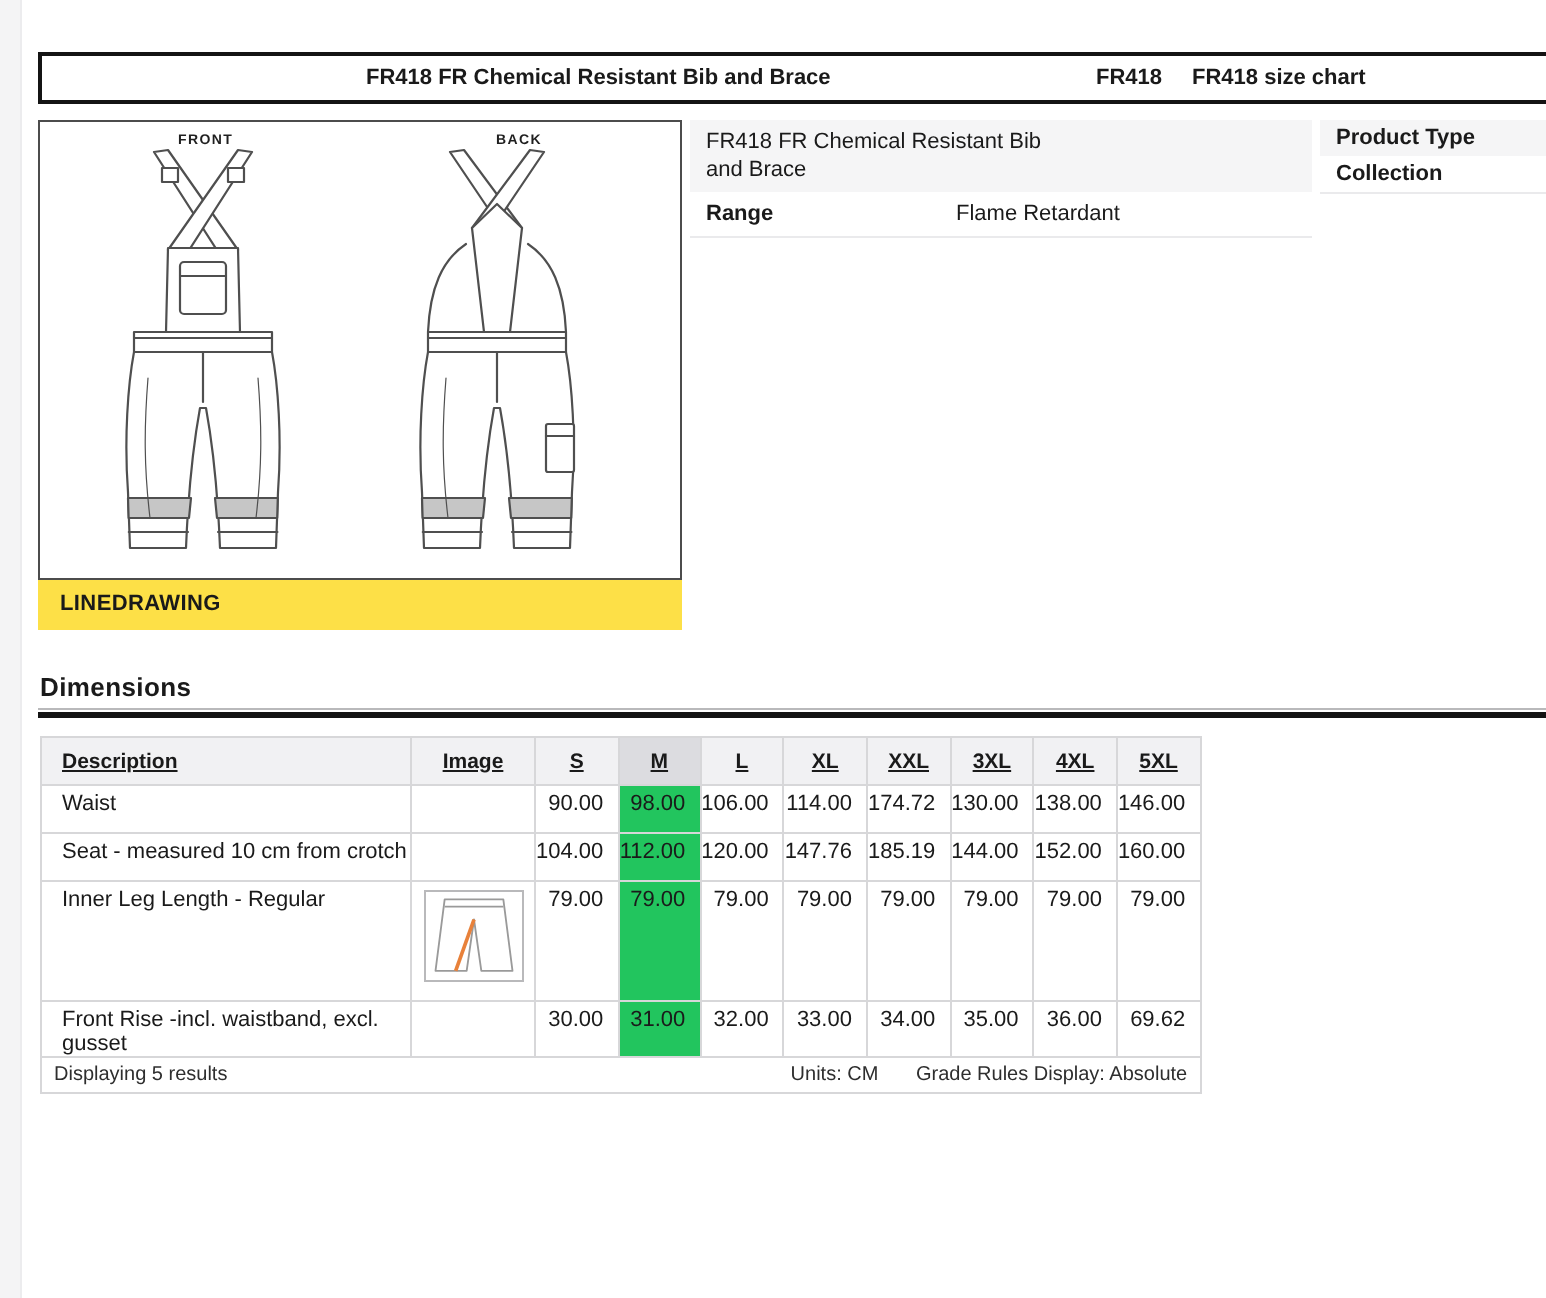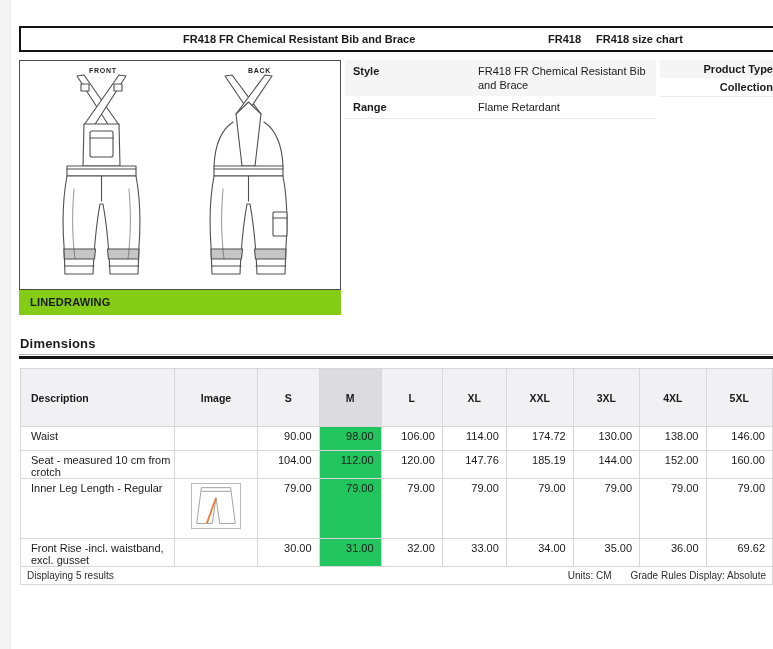"Style" span.sp-label { html: <span>Style</span> -> none }
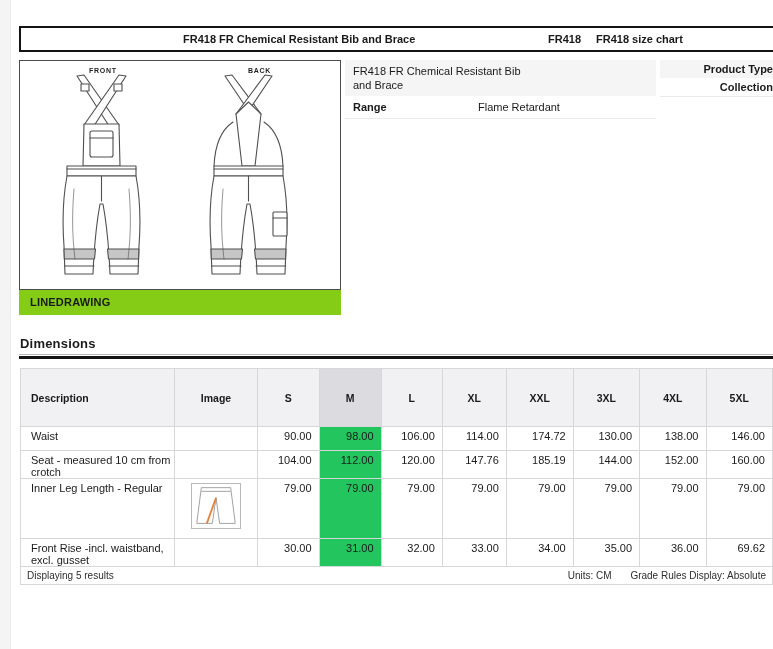"Product Type" .side-panel { text-align: right -> none }
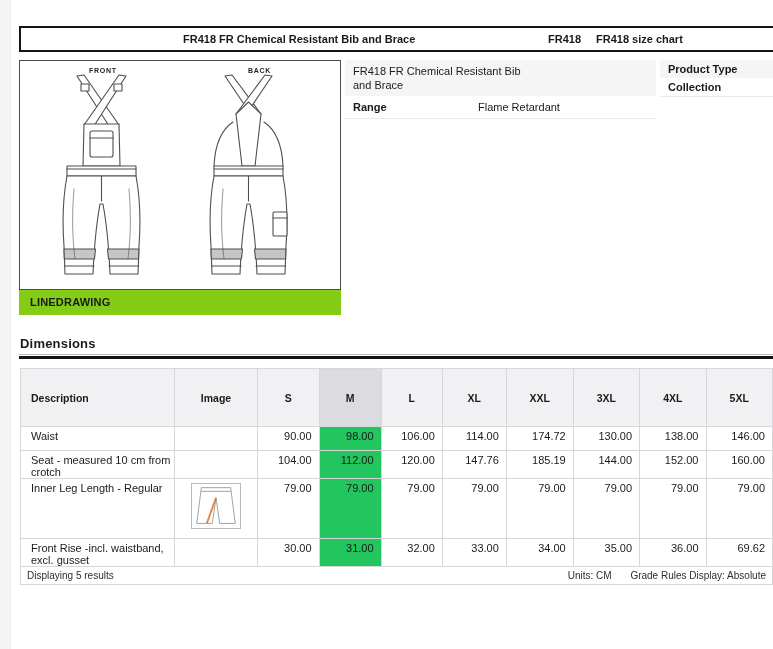"LINEDRAWING" .draw-caption { background: #84cc16 -> #fde047 }
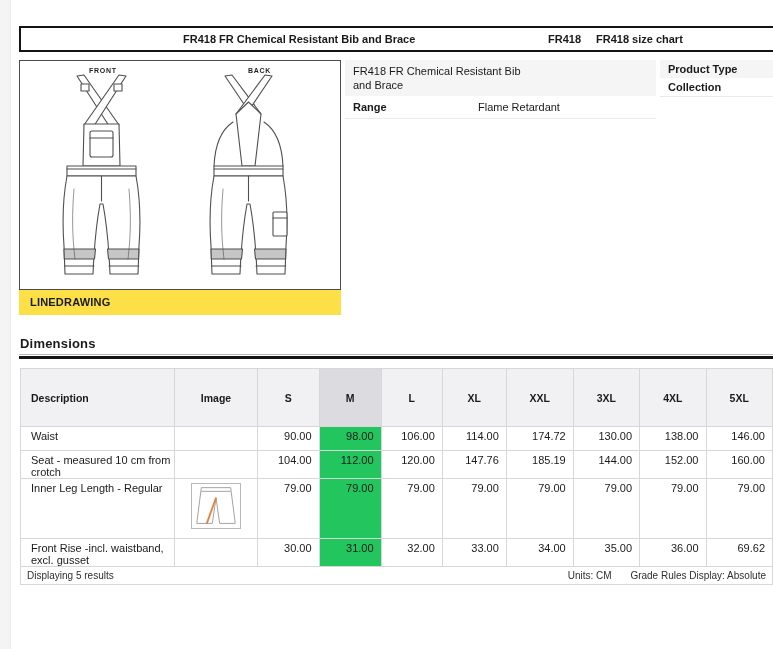"Description" th { padding: 17px -> 0; text-decoration: none -> underline }
